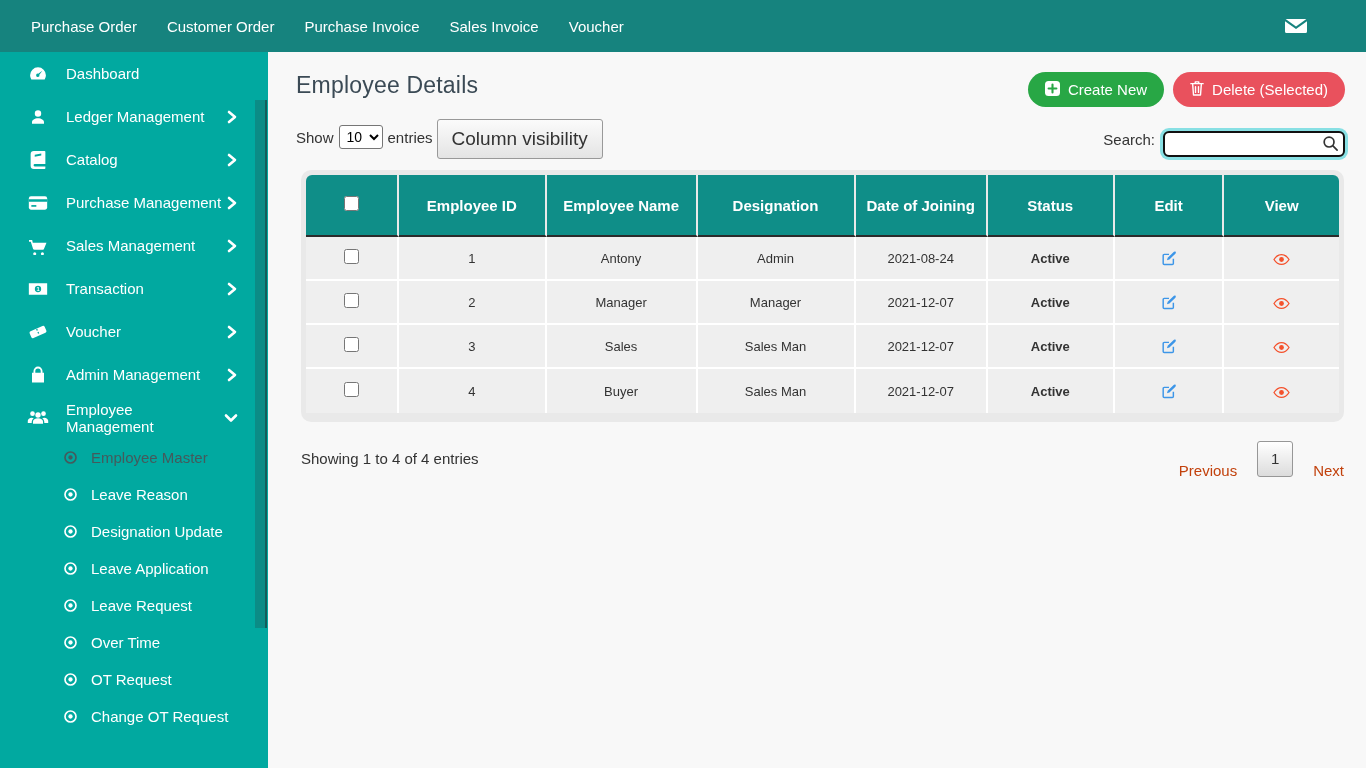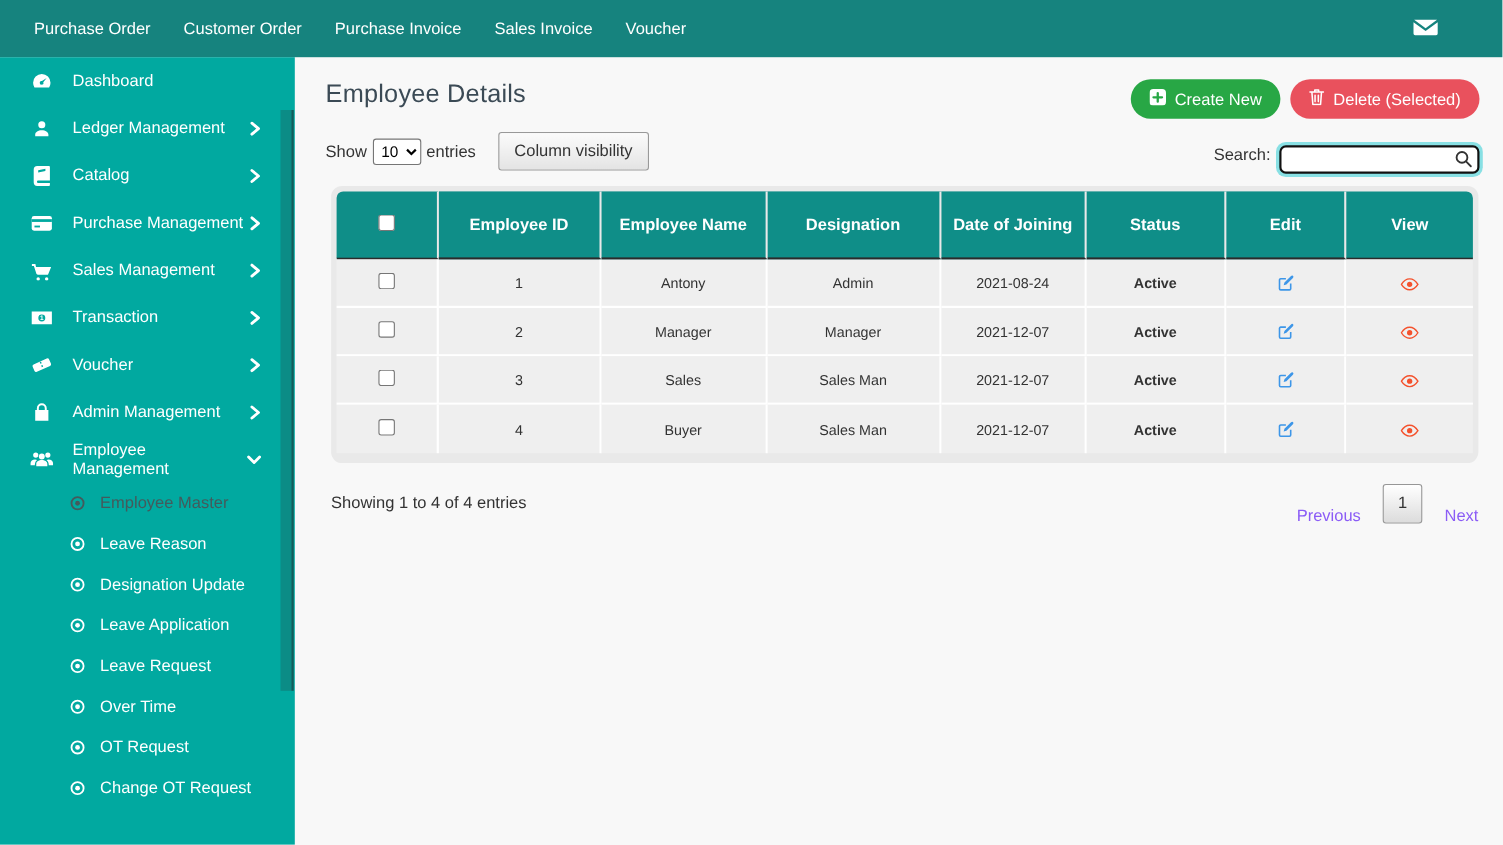"Column visibility" .colvis-btn { font-size: 15px -> 19px; margin-left: 20px -> 4px }
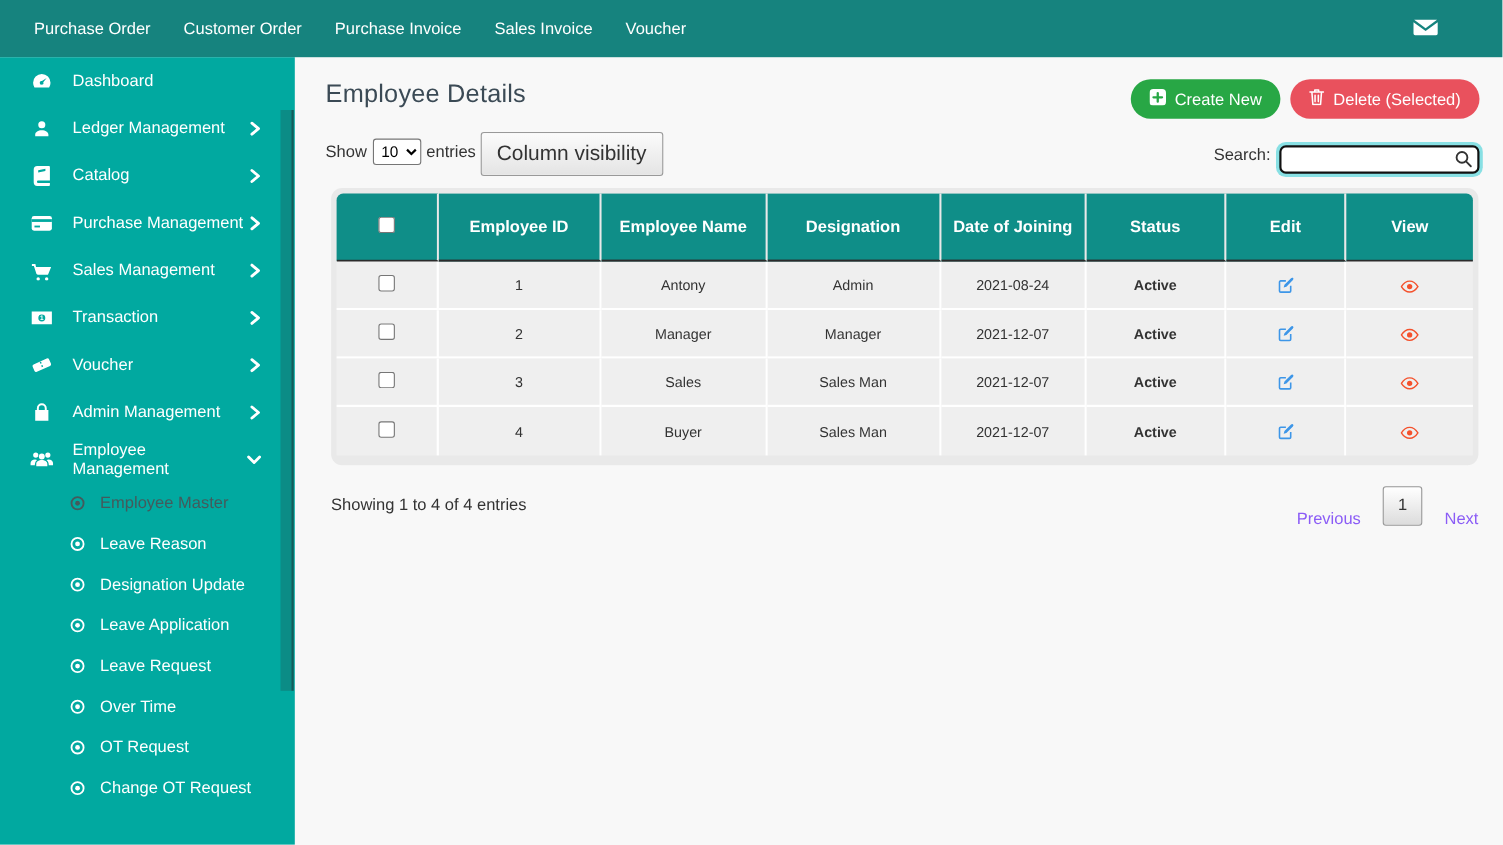"Previous" .pager .pg-link { color: #8b5cf6 -> #c2410c }
